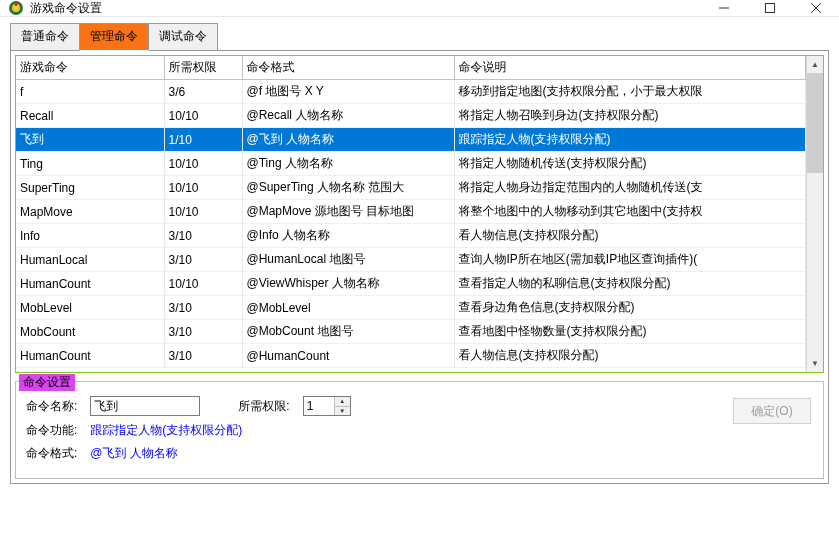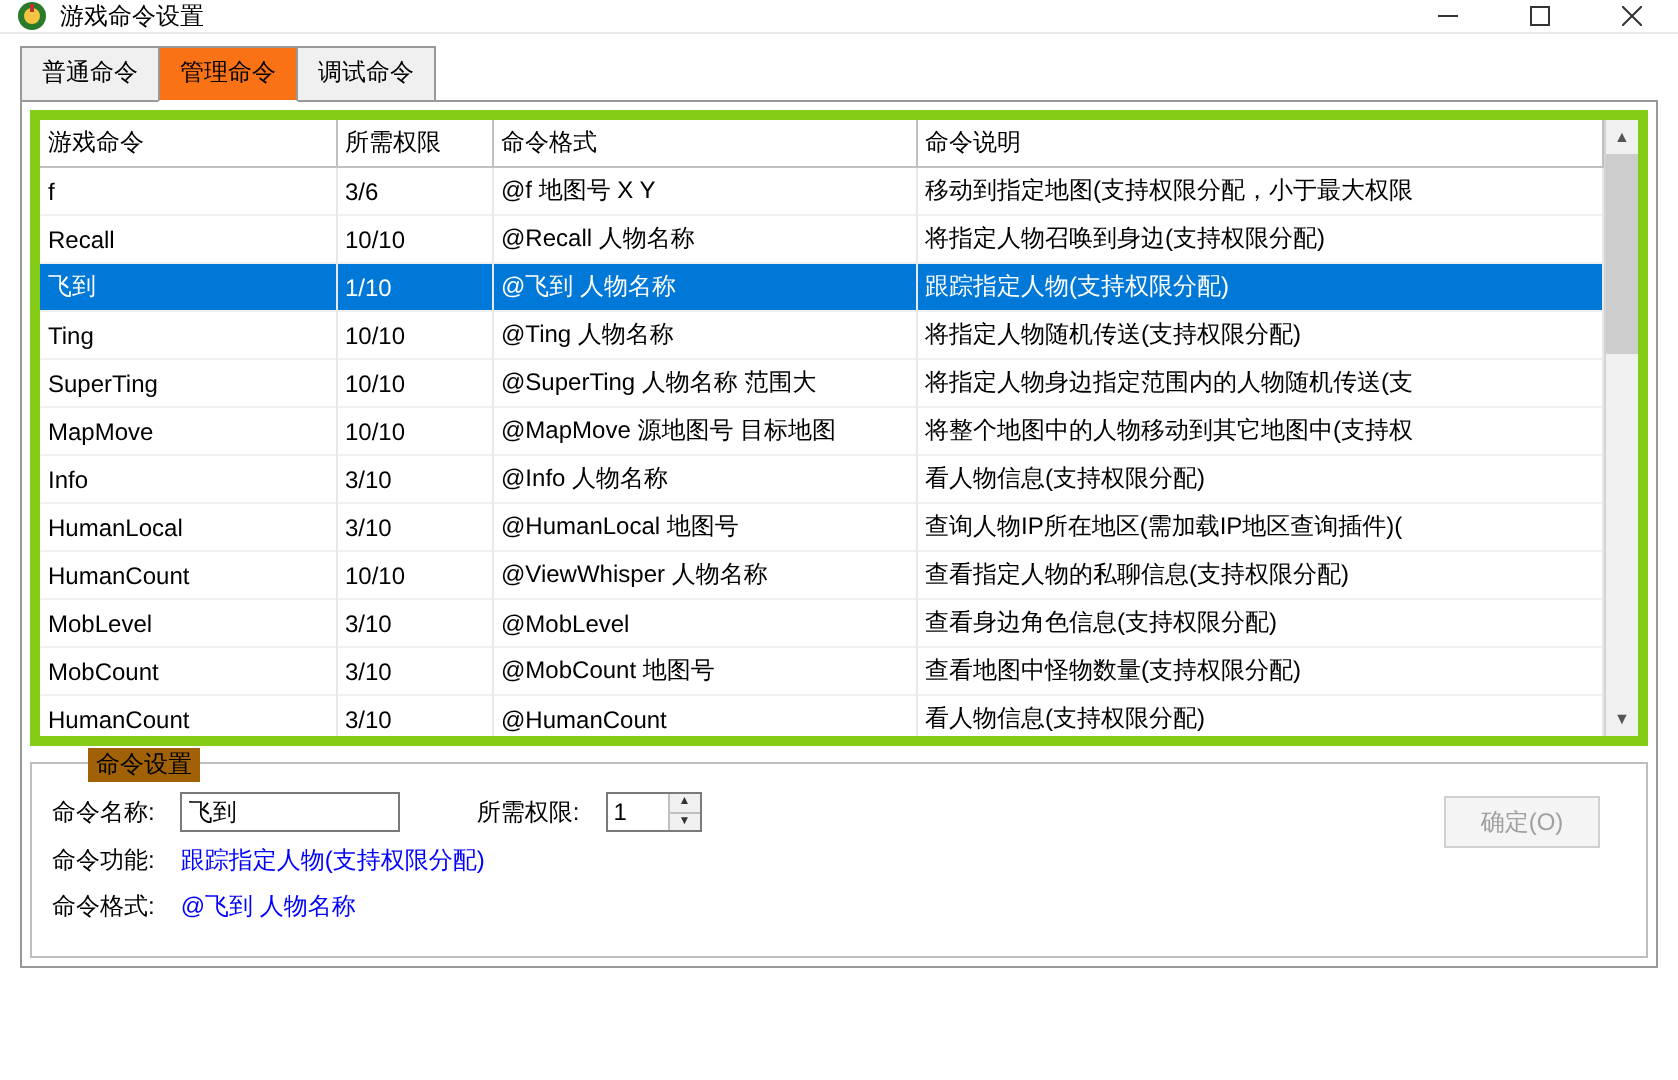"游戏命令" .table-wrap { border: 5px solid #84cc16 -> 1px solid #84cc16 }
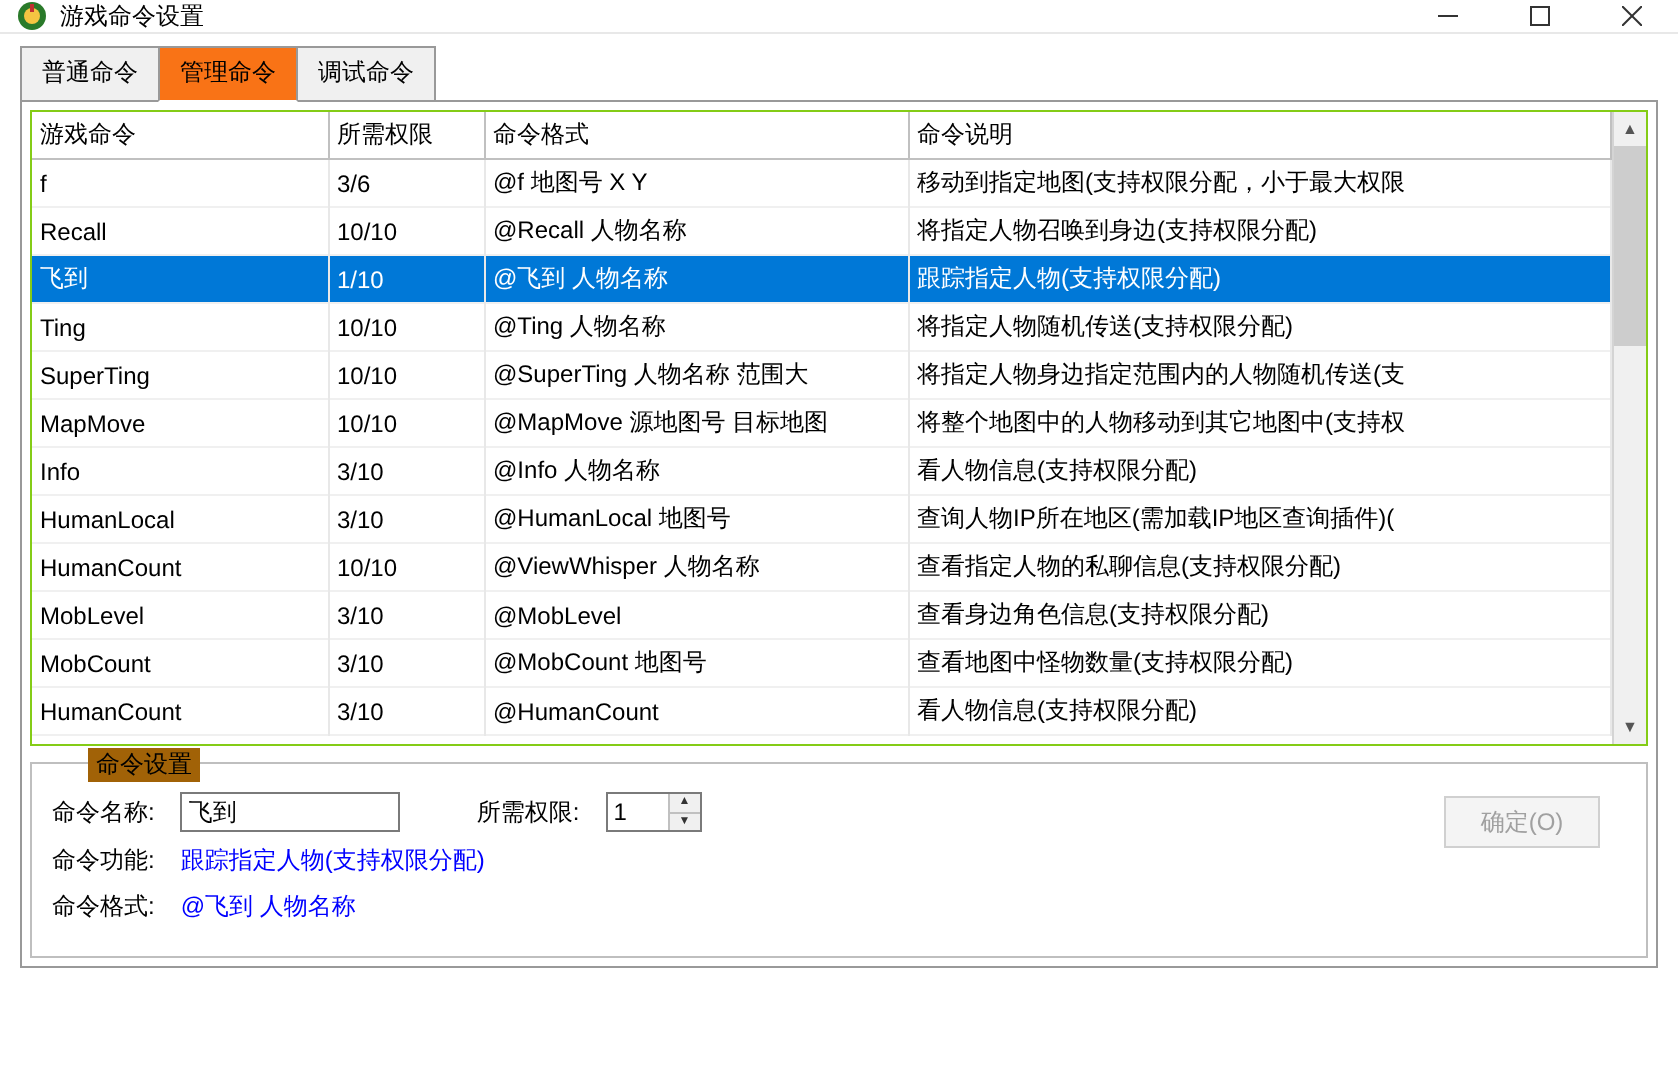"命令设置" .group-title { background: #a16207 -> #d946ef; left: 28px -> 3px }
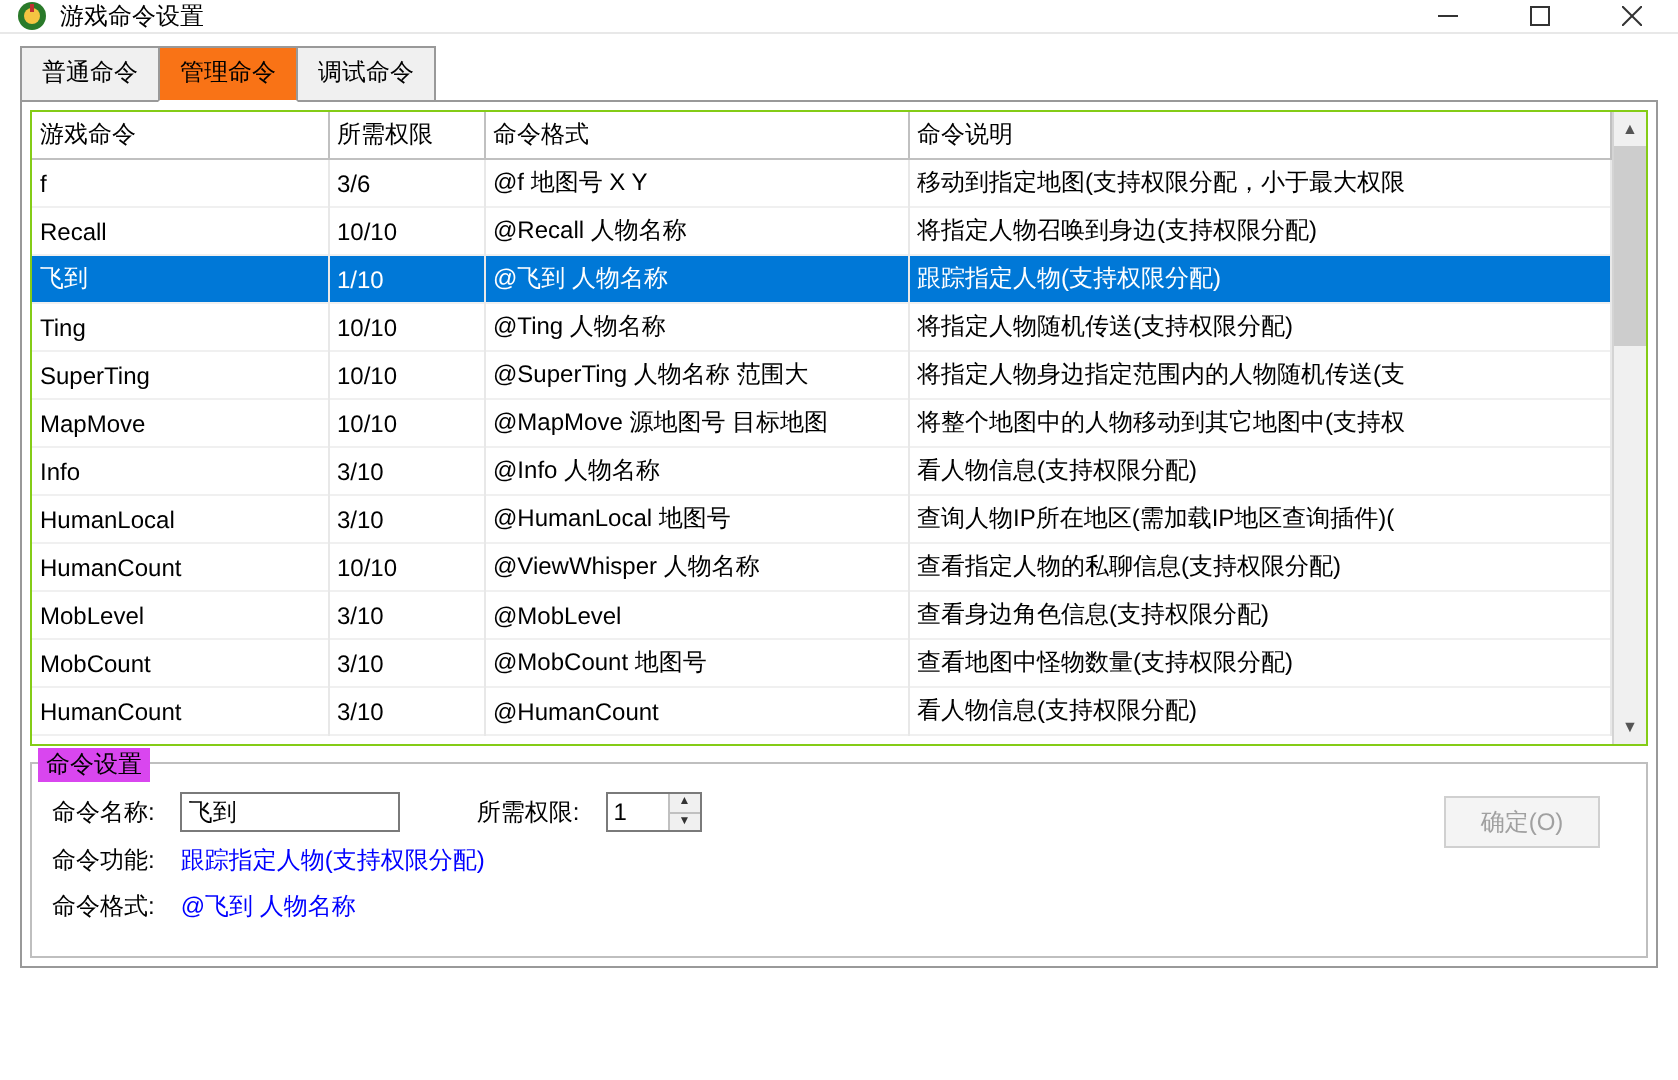"确定(O)" .action-buttons { right: 23px -> 12px }
